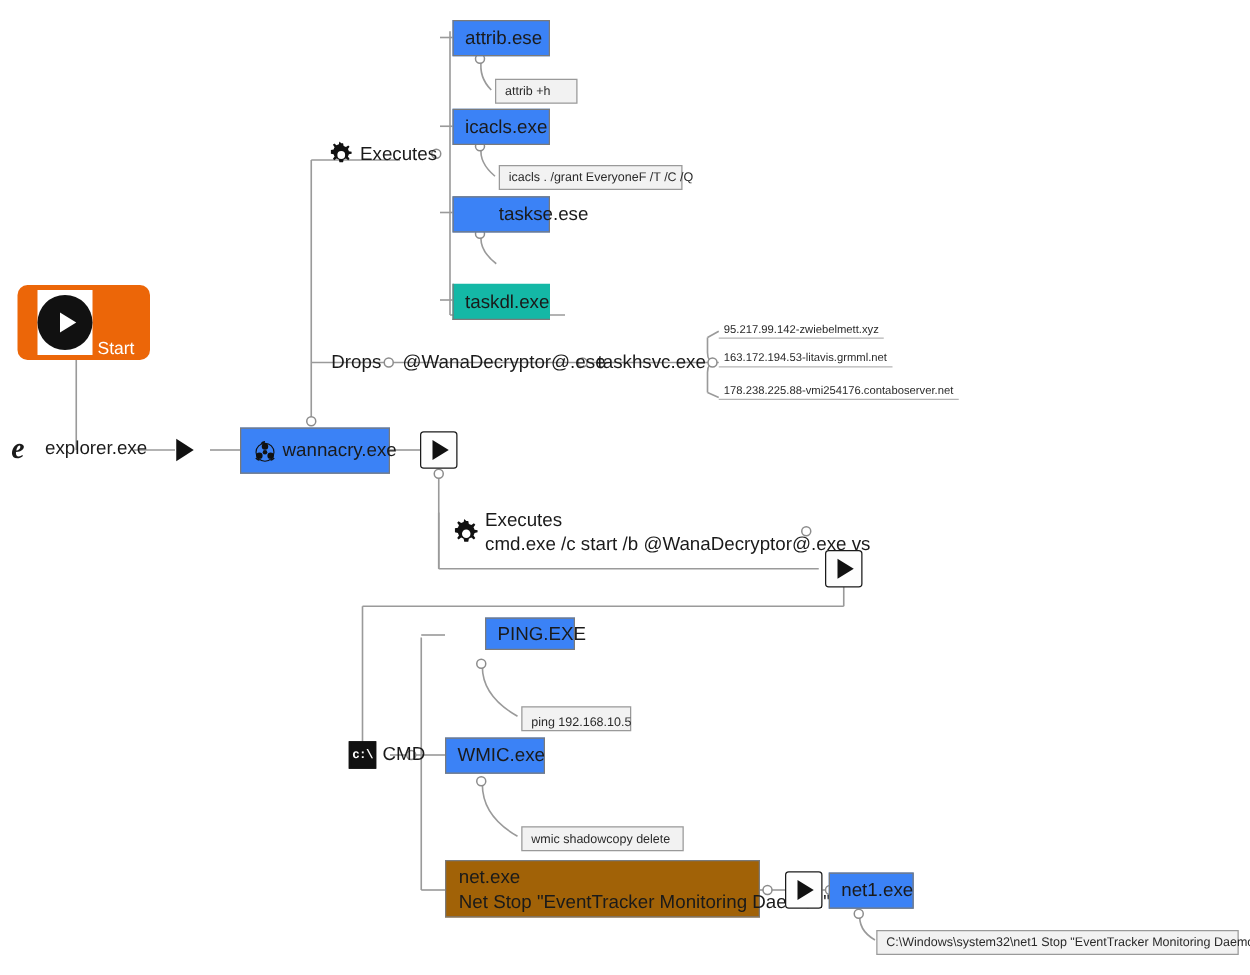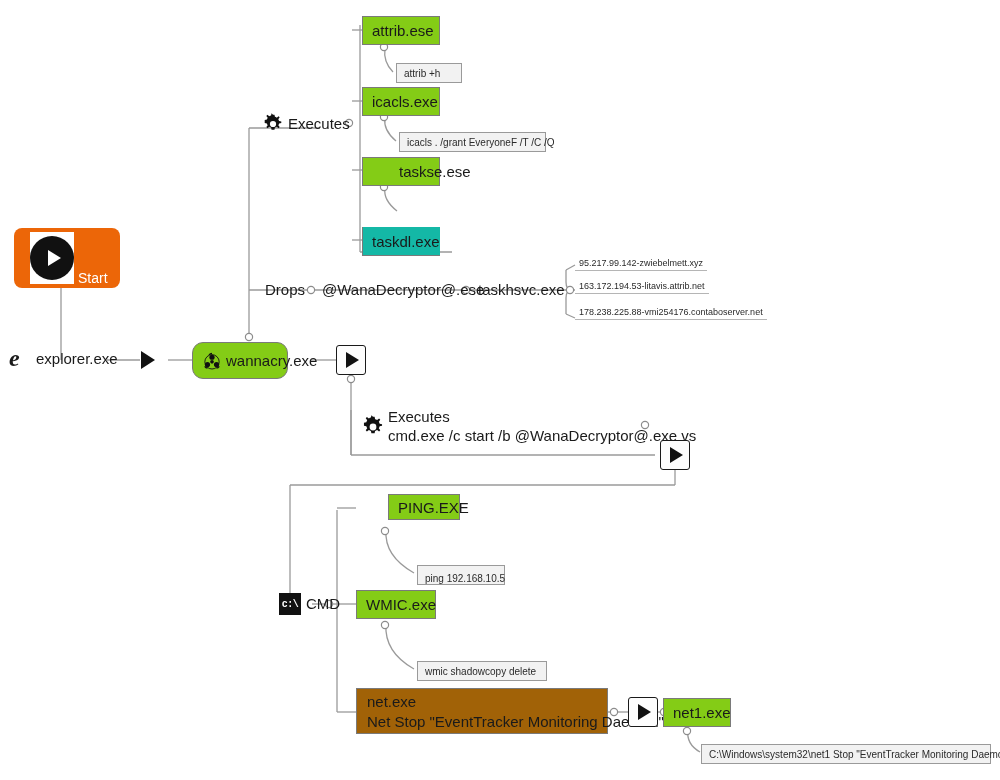"attrib.ese" .node-proc { background: #84cc16 -> #3b82f6 }
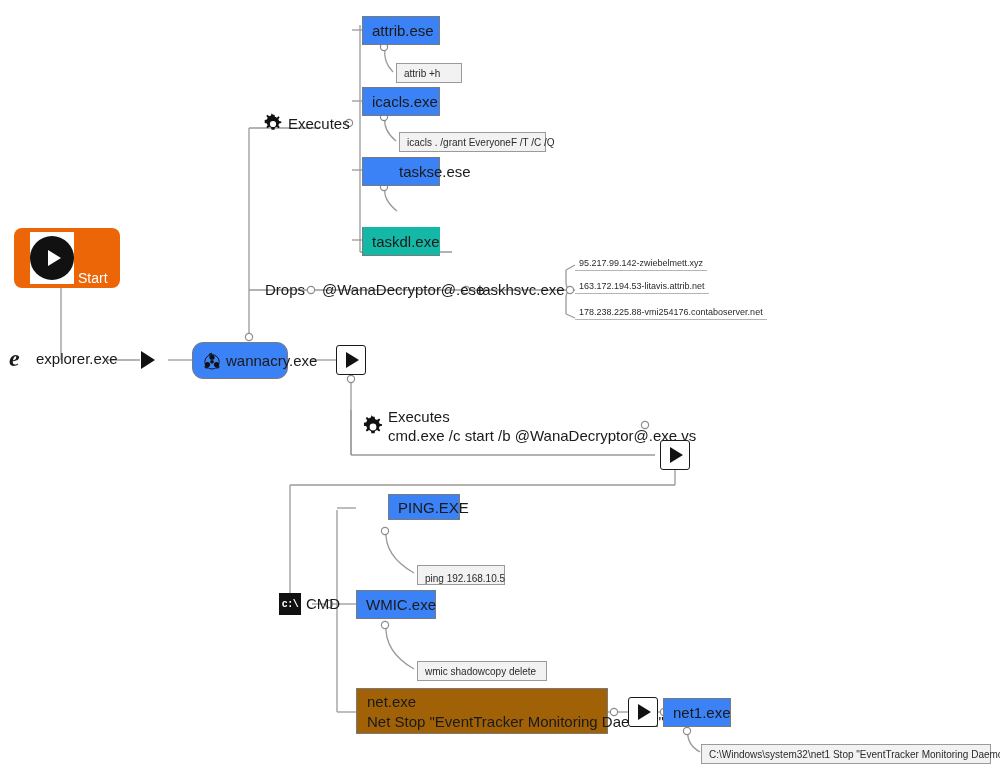"163.172.194.53-litavis.attrib.net" span { text: 163.172.194.53-litavis.attrib.net -> 163.172.194.53-litavis.grmml.net }
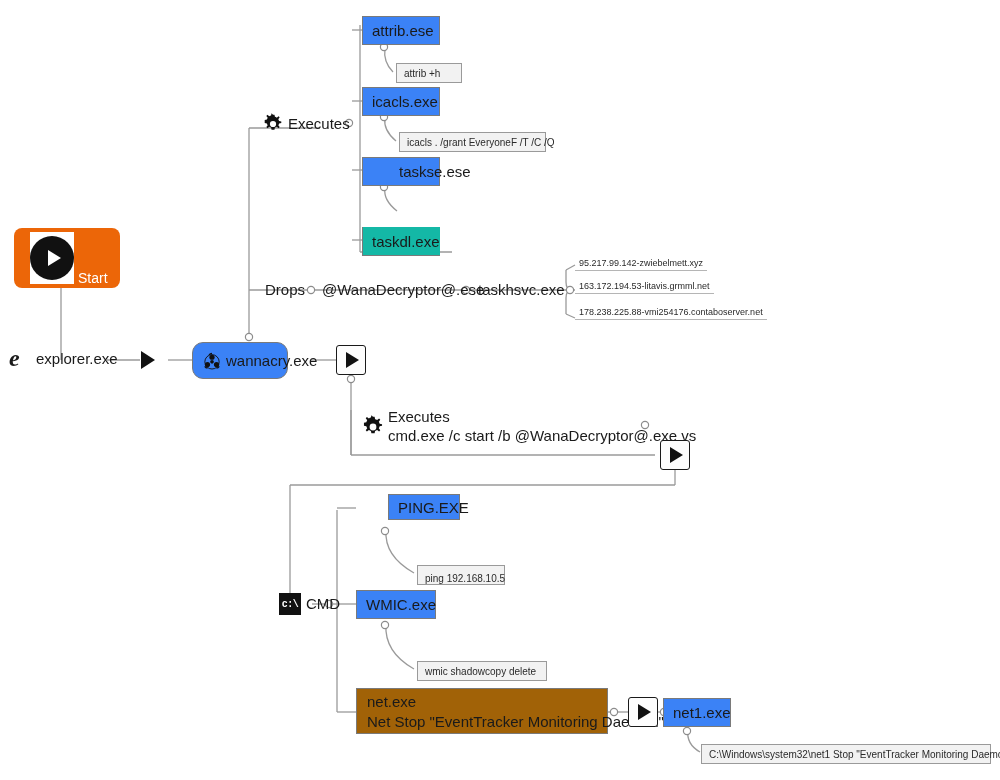"wannacry.exe" div.node { border-radius: 11px -> none; width: 96px -> 120px }
